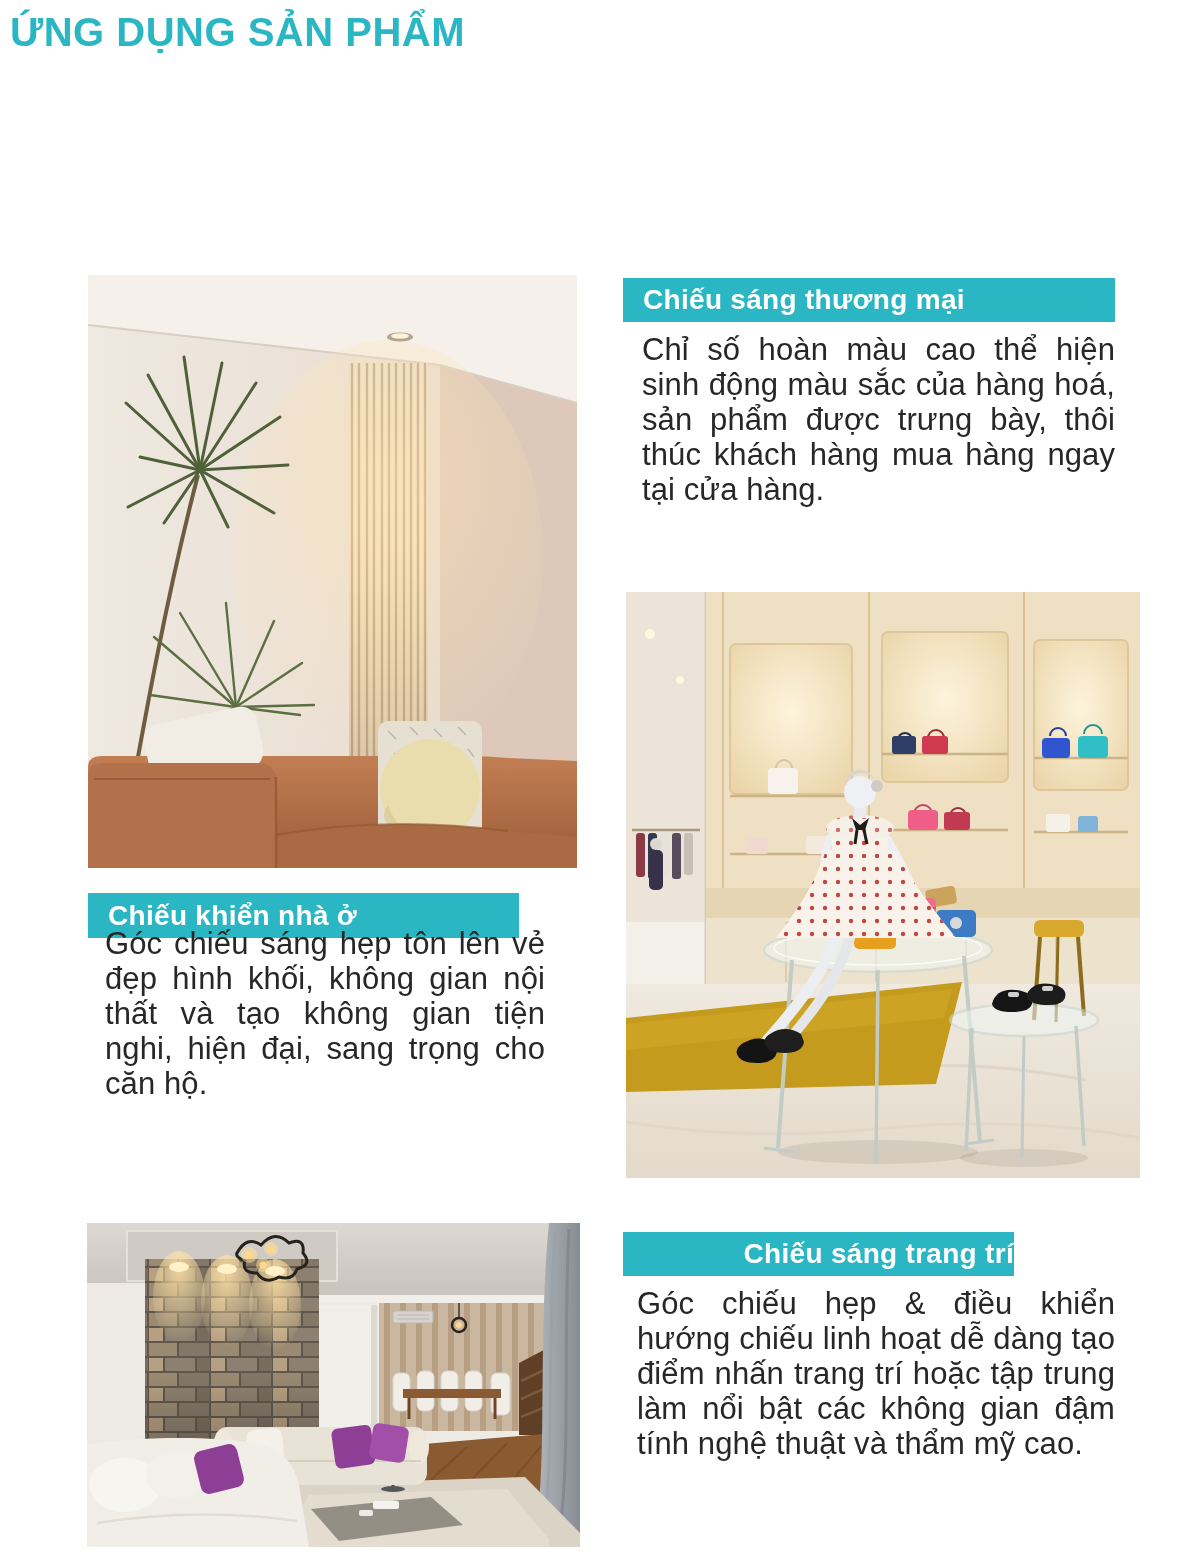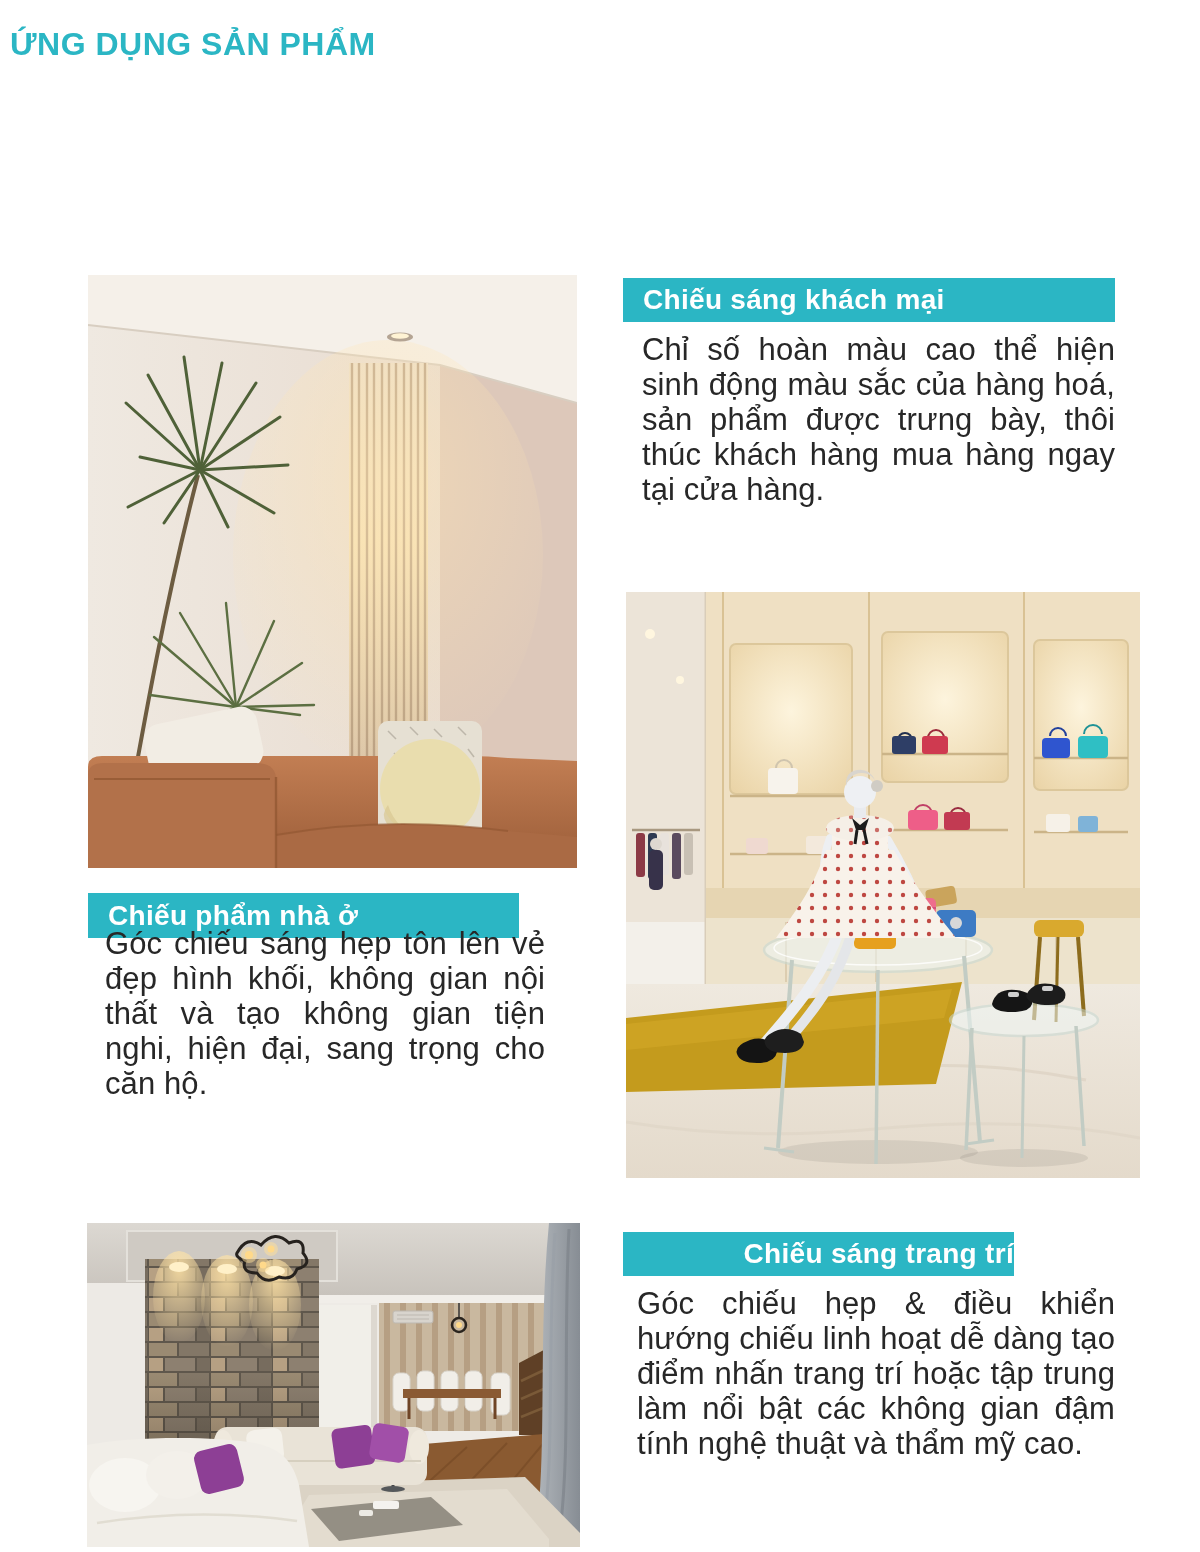"ỨNG DỤNG SẢN PHẨM" .page-title { font-size: 32px -> 40px; top: 26px -> 10px }
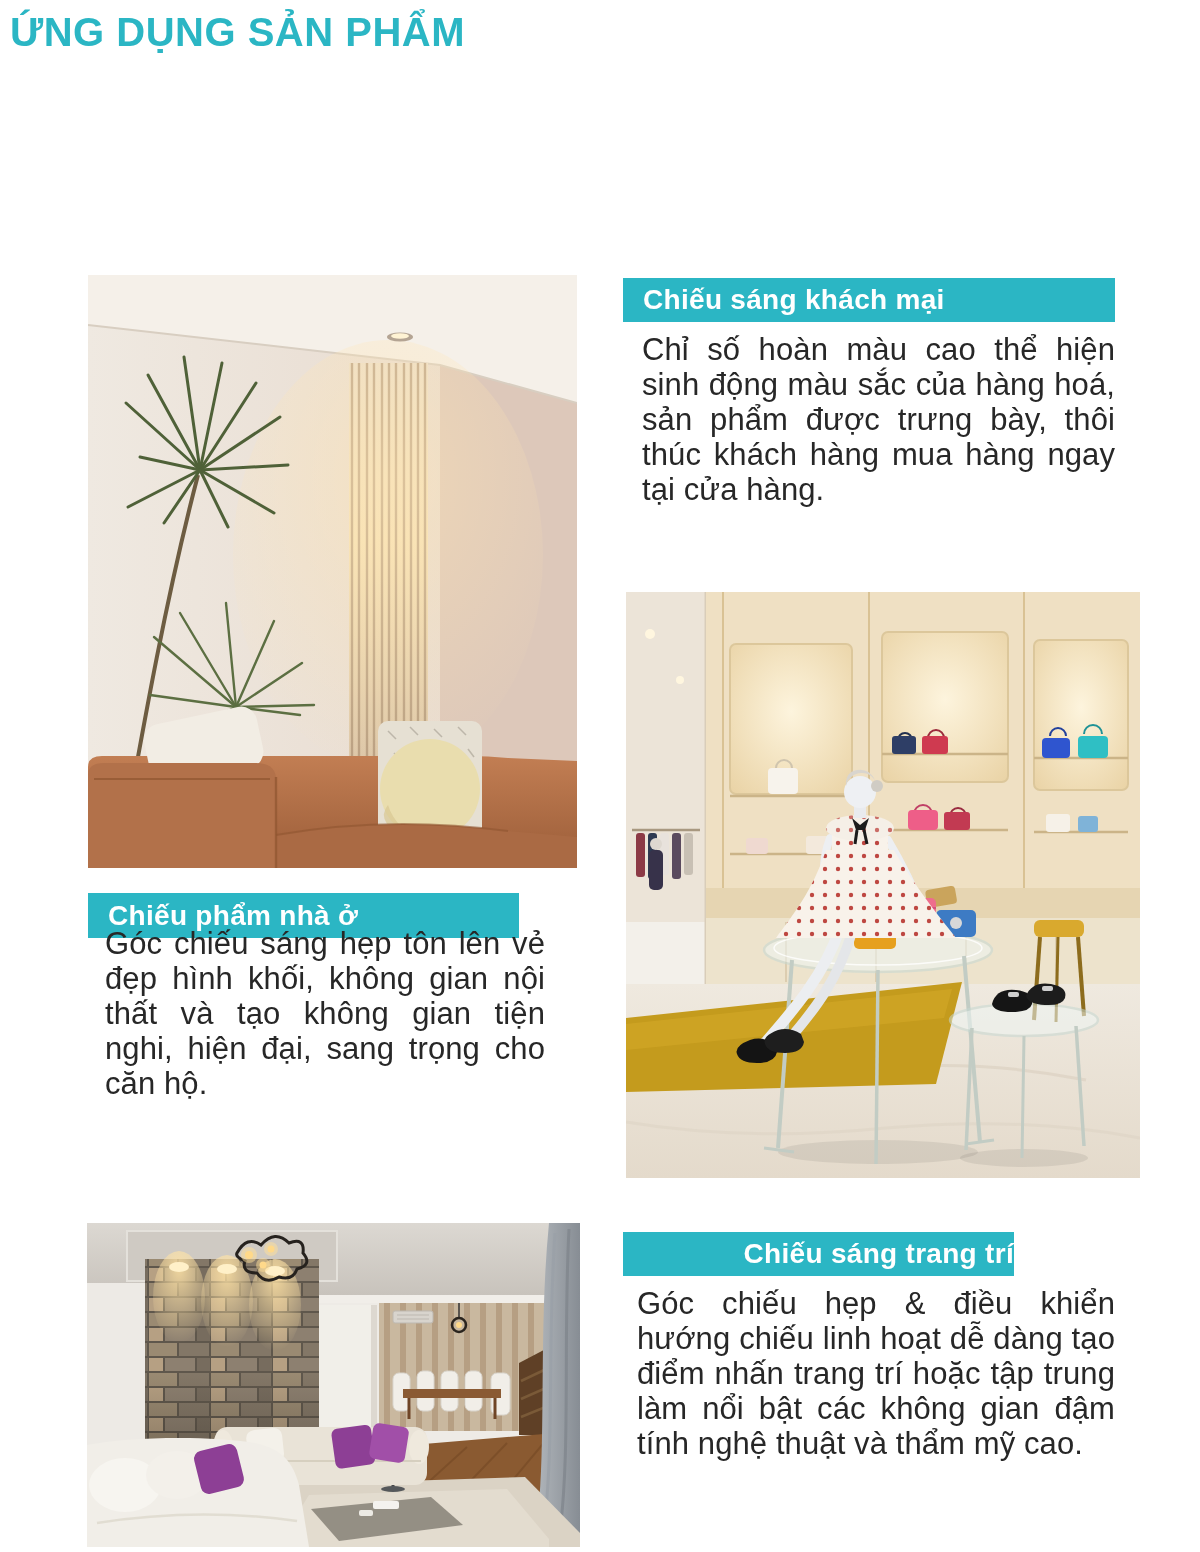"Chiếu sáng khách mại" div.abs { text: khách -> thương }
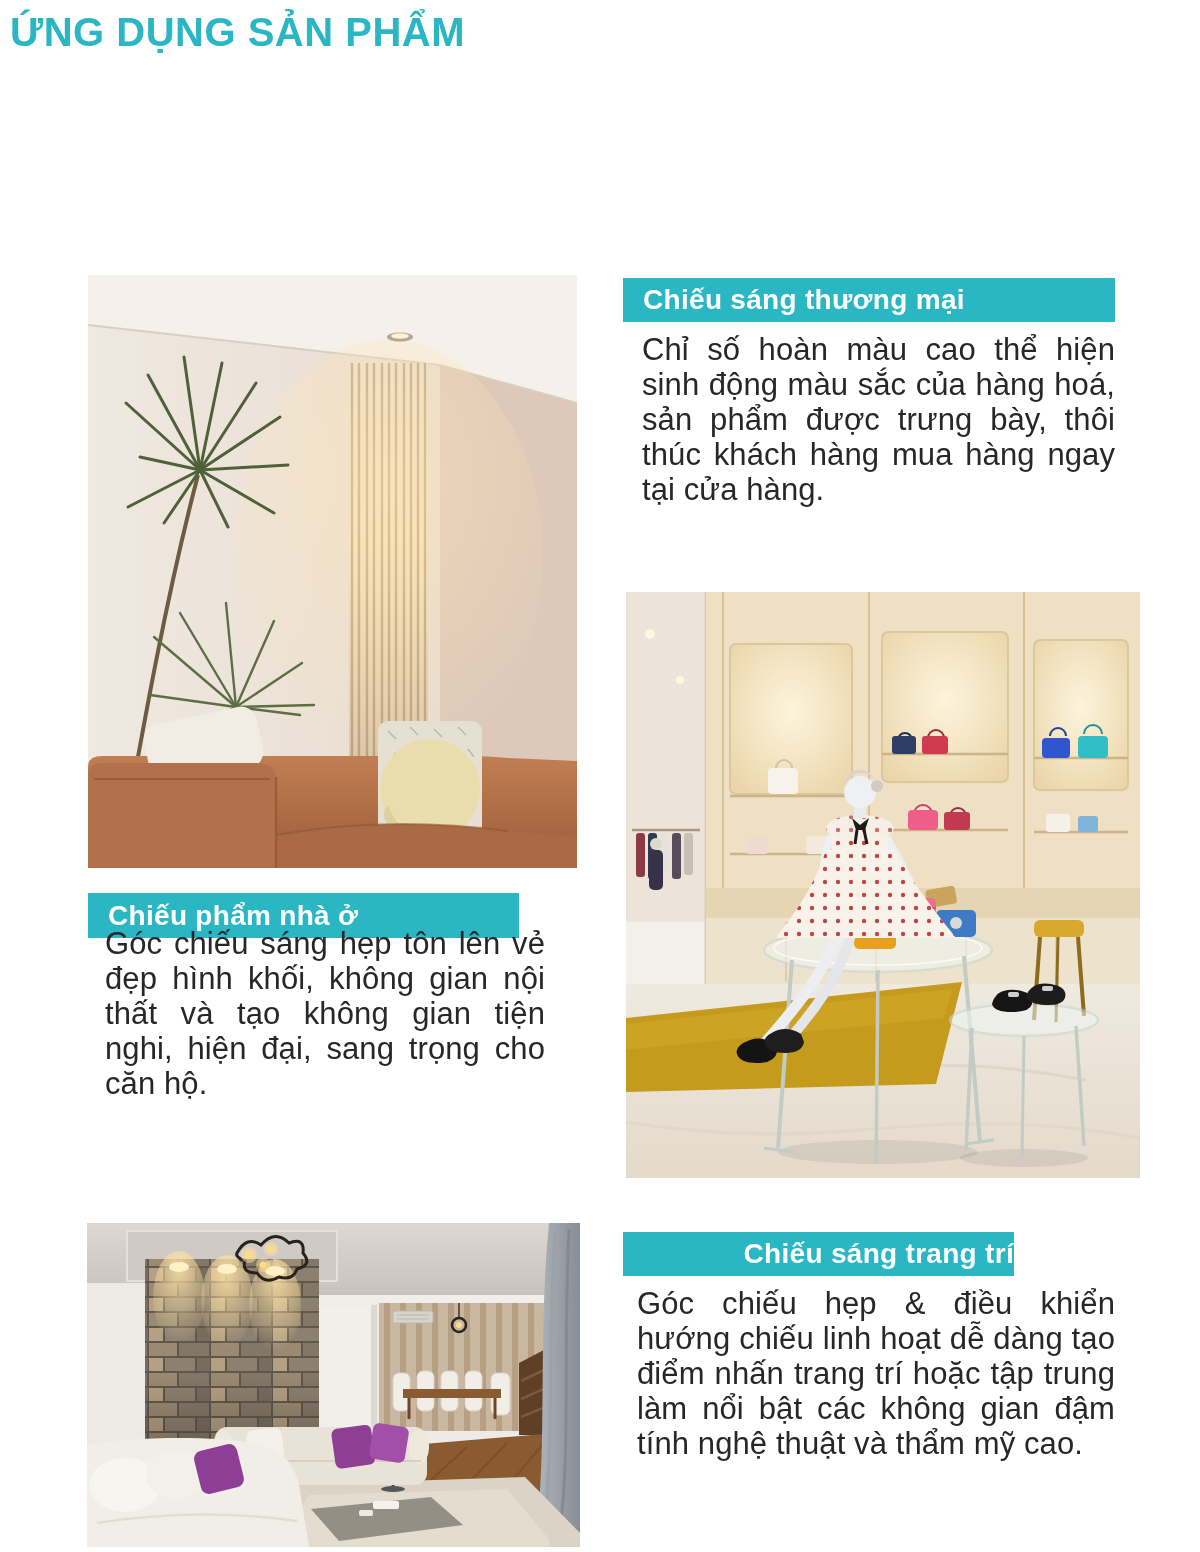"Chiếu phẩm nhà ở" div.abs { text: phẩm -> khiển }
